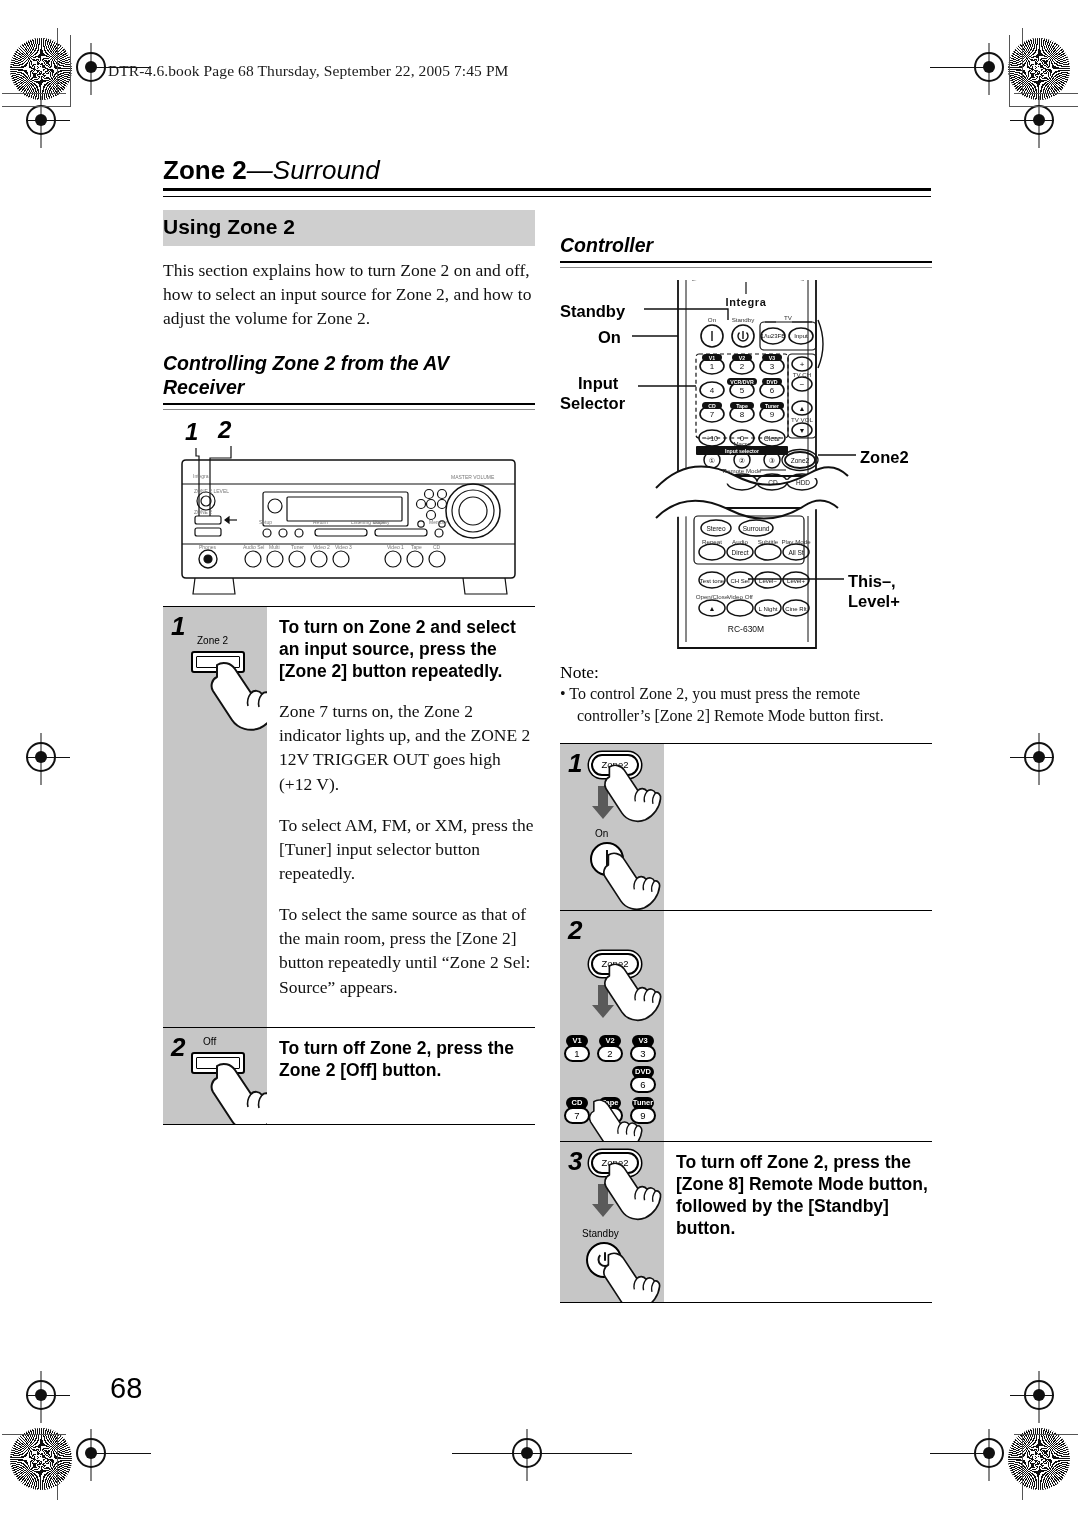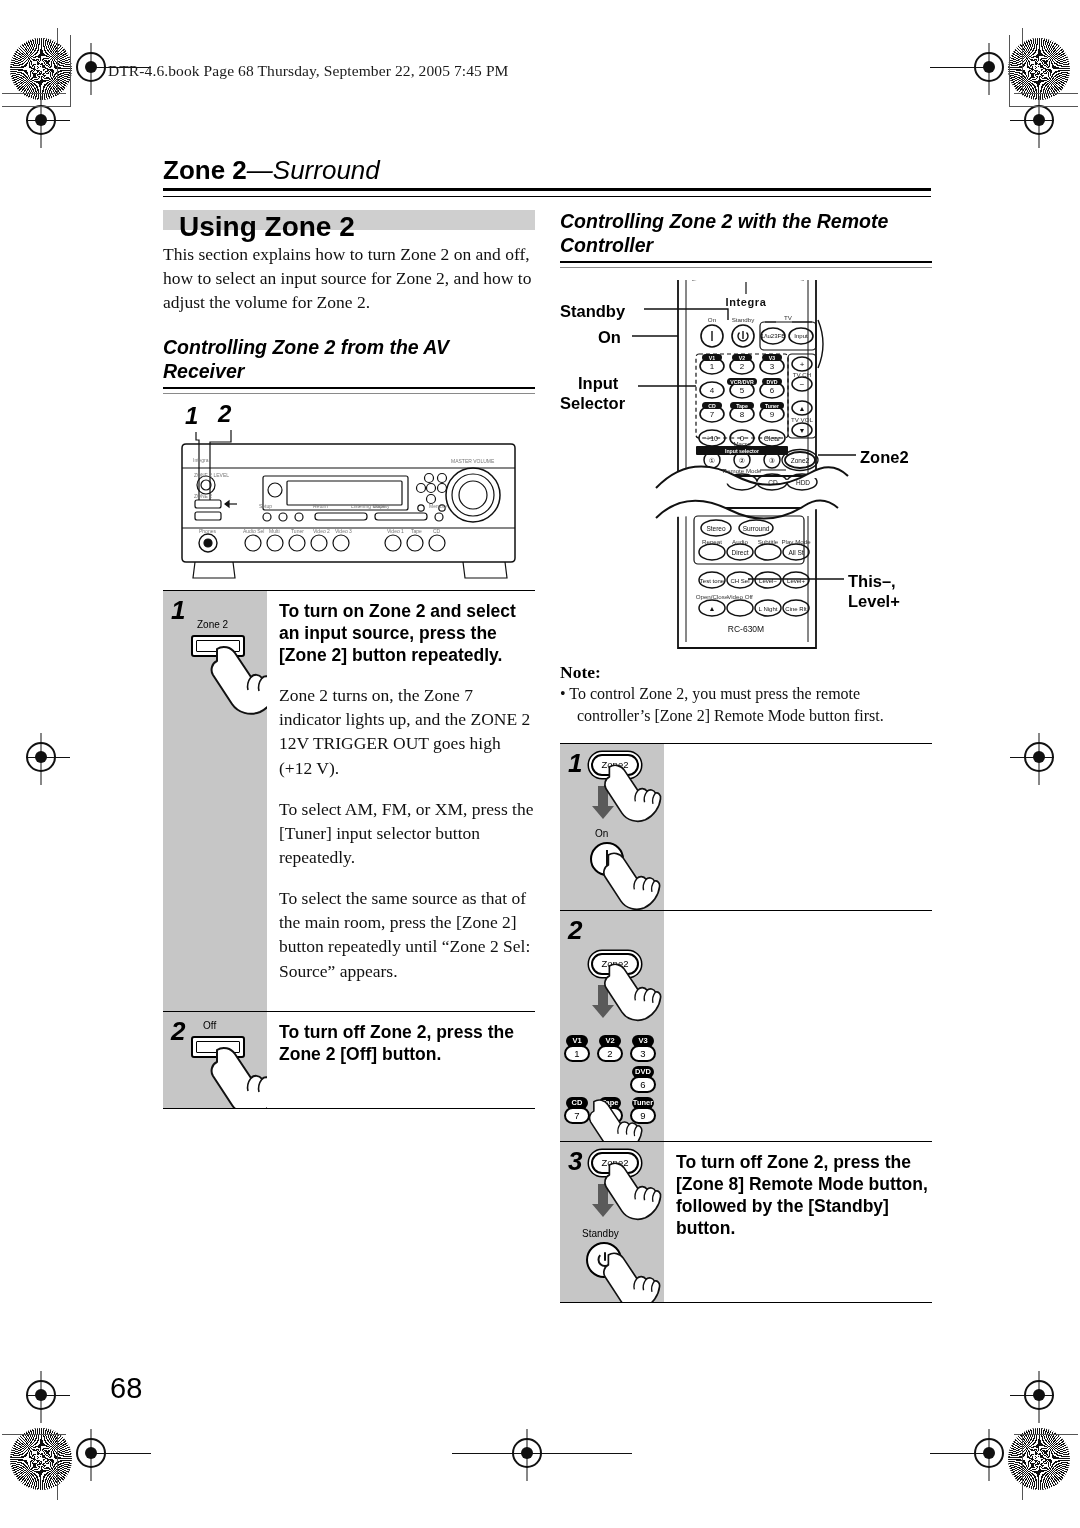"Using Zone 2" .gray-head { font-size: 28px -> 21px; height: 20px -> 36px; padding-left: 16px -> 0 }
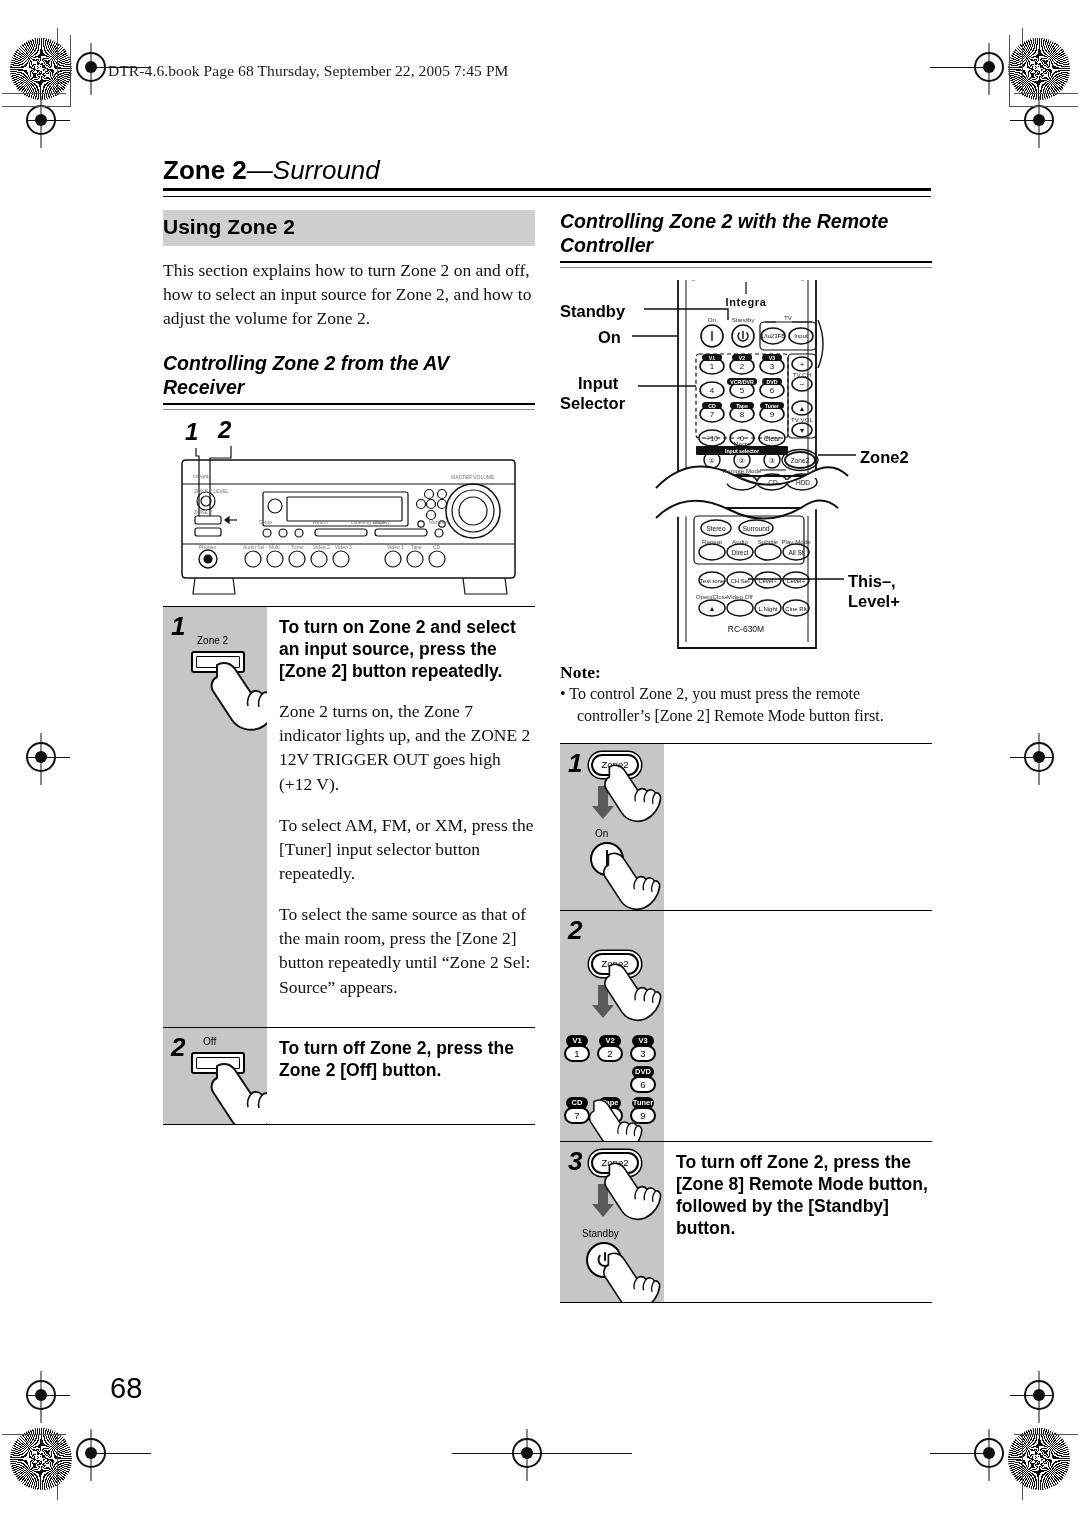"Controlling Zone 2 with the" span { html: <span>Controlling Zone 2 with the Remote</span> -> none }
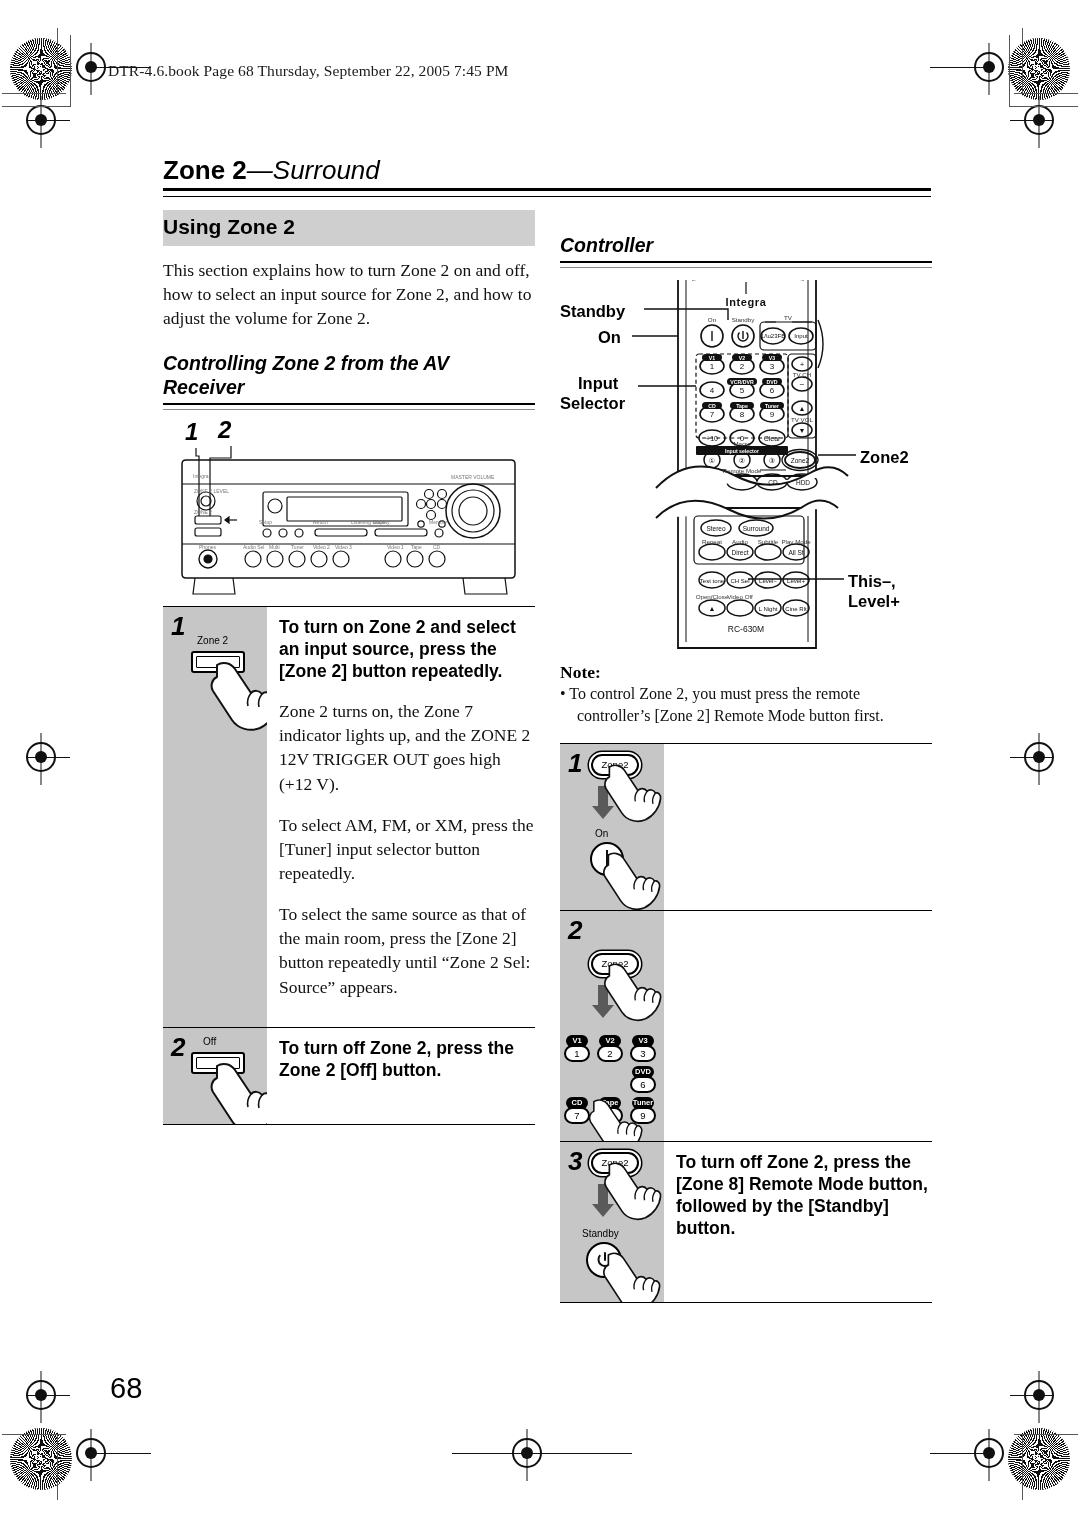"Note:" .note-title { font-weight: bold -> normal }
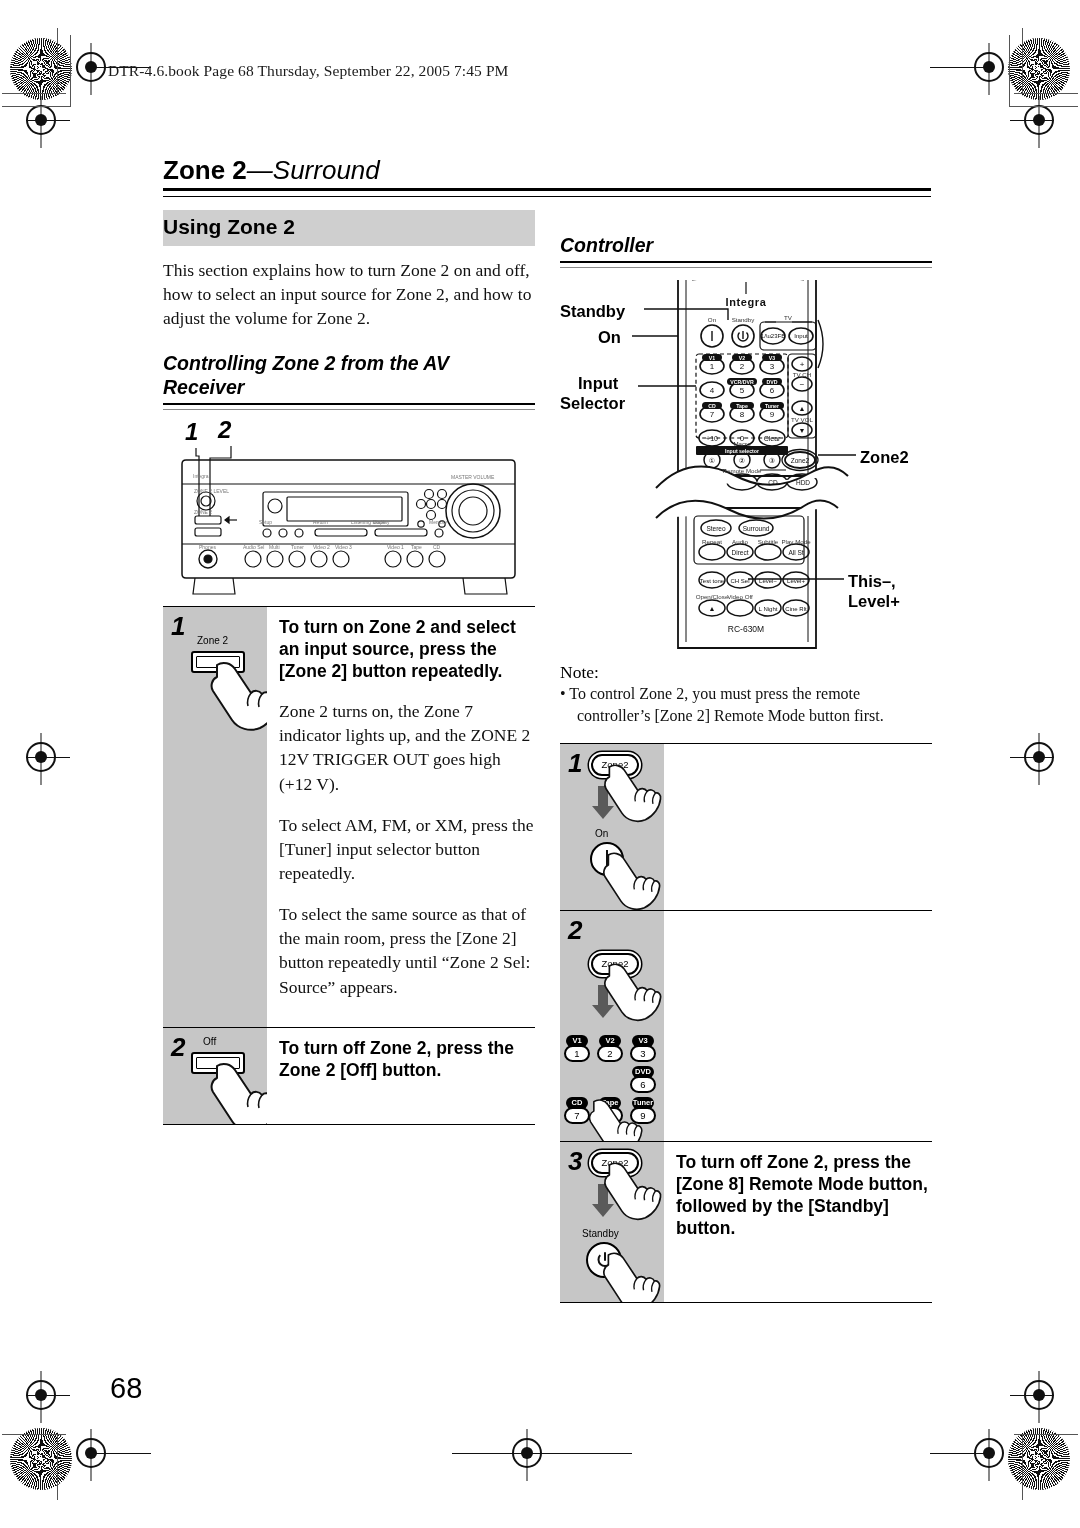"Zone 2 turns on, the" div.step-para { text: 2 turns on, the Zone 7 -> 7 turns on, the Zone 2 }
